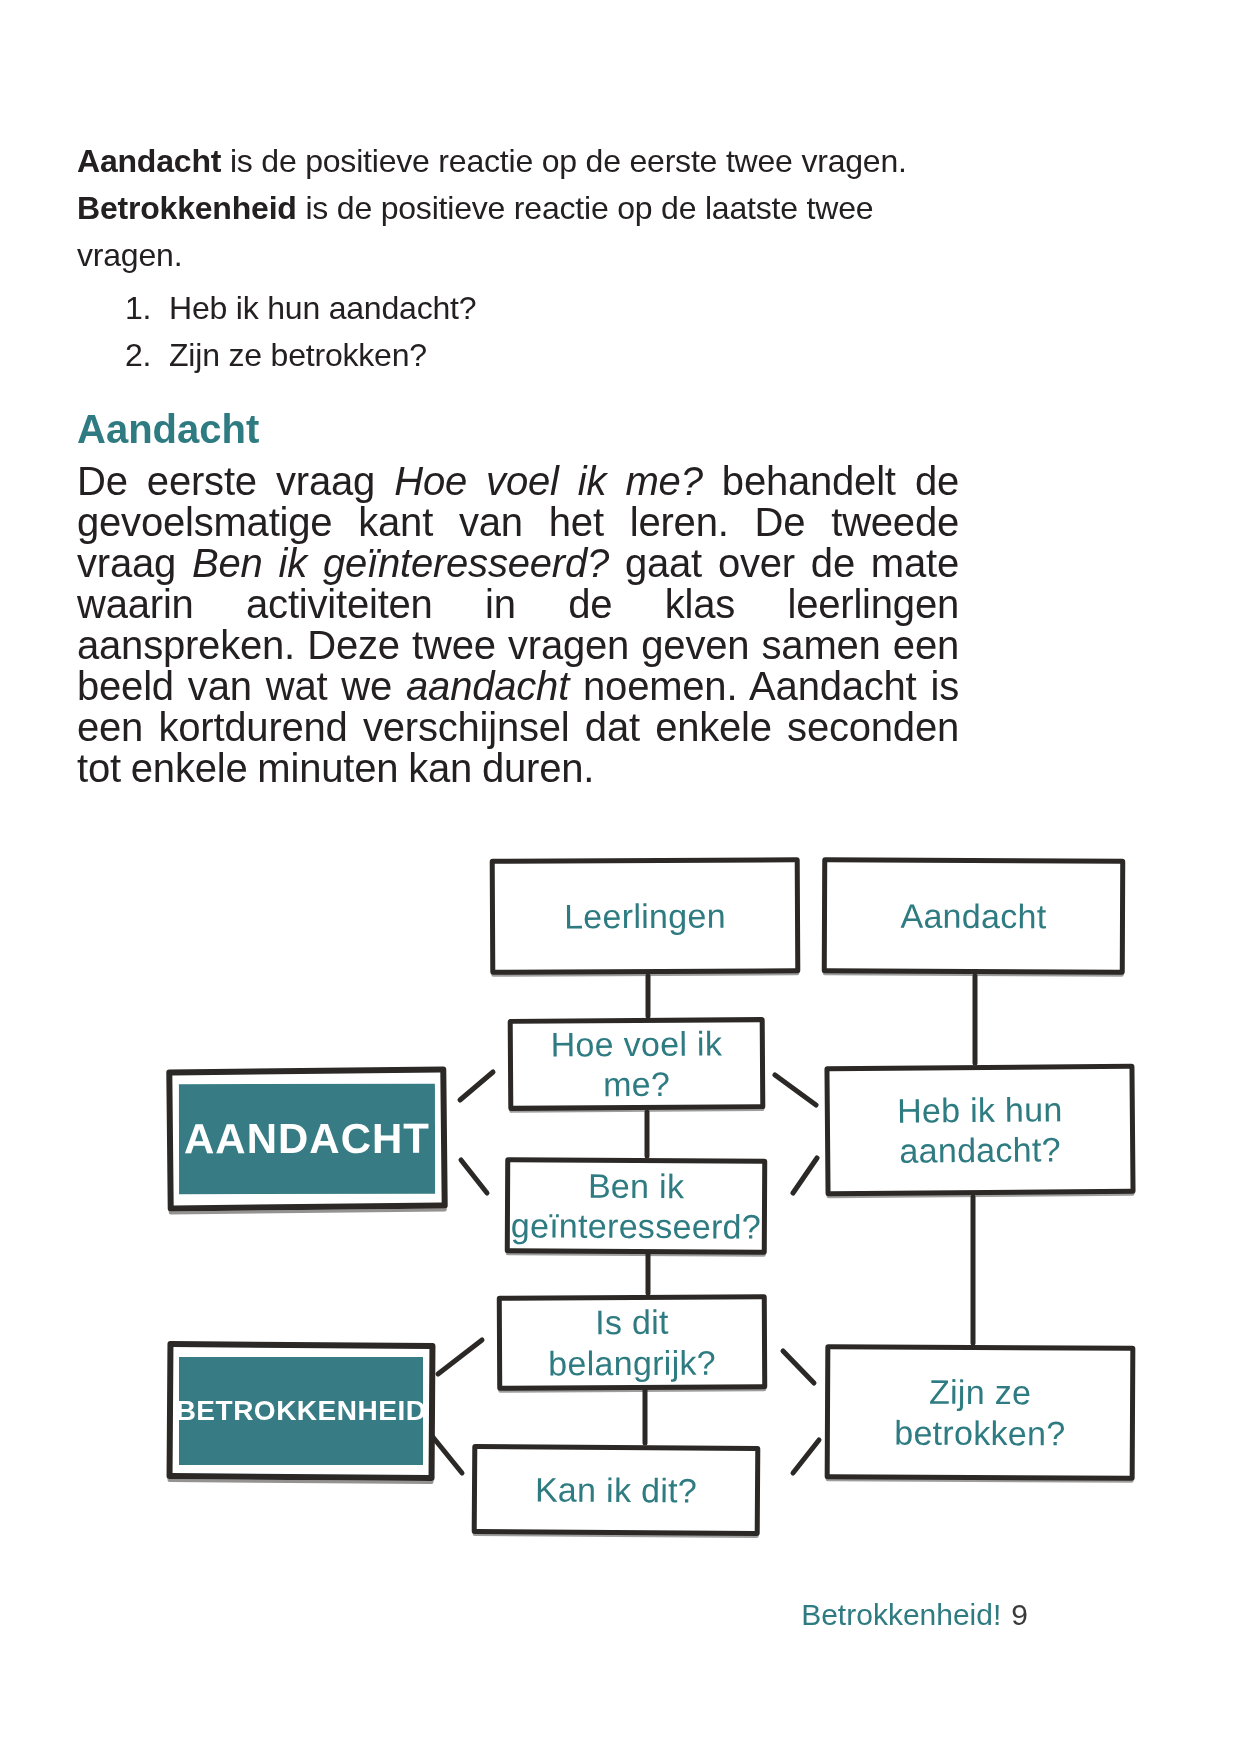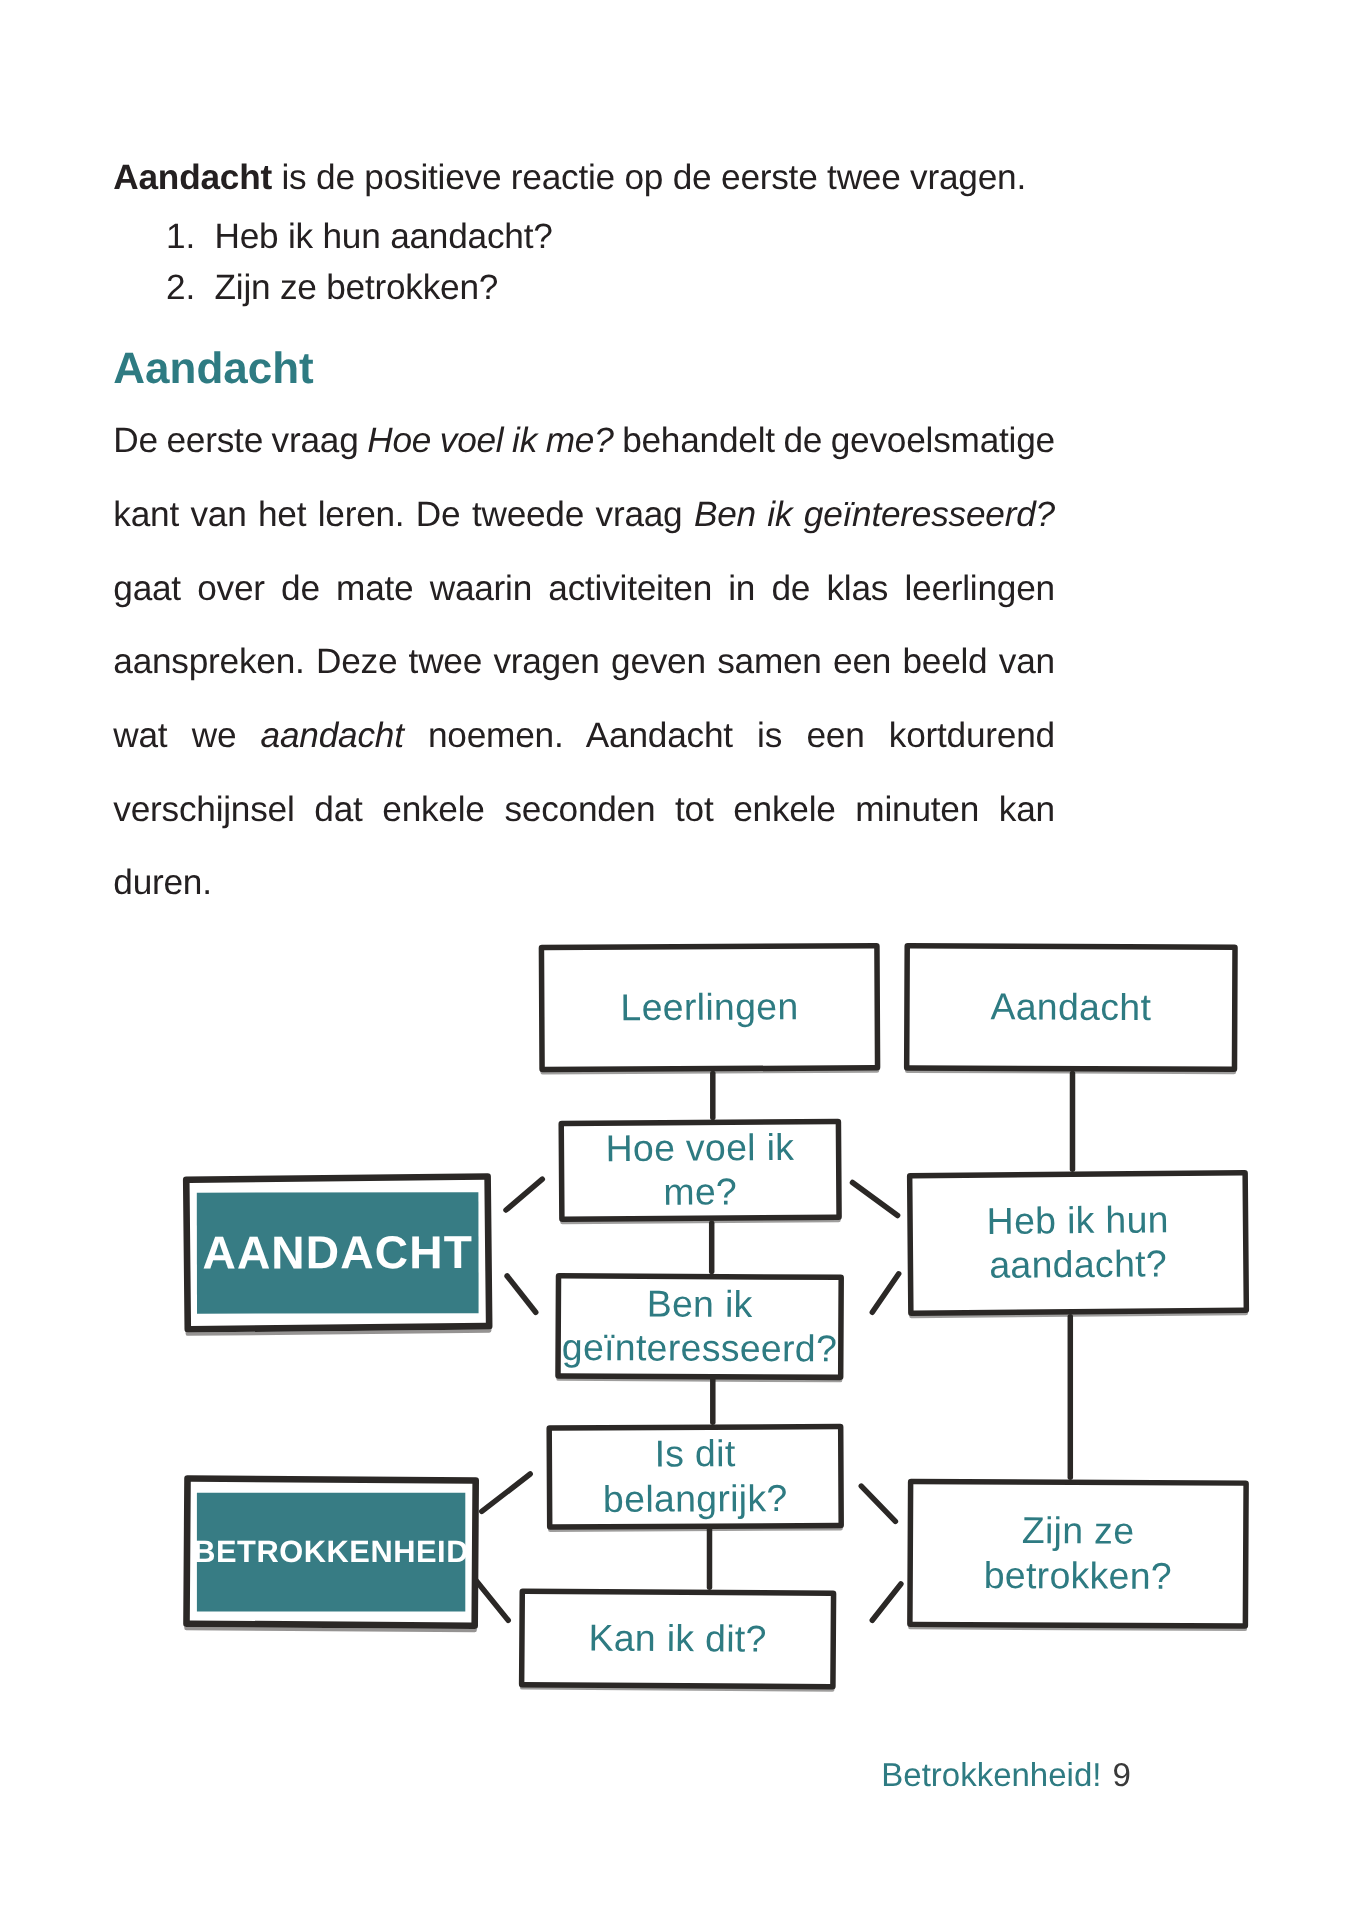"Aandacht is de positieve reactie" .content { padding: 138px 215px 0 103px -> 138px 215px 0 77px }
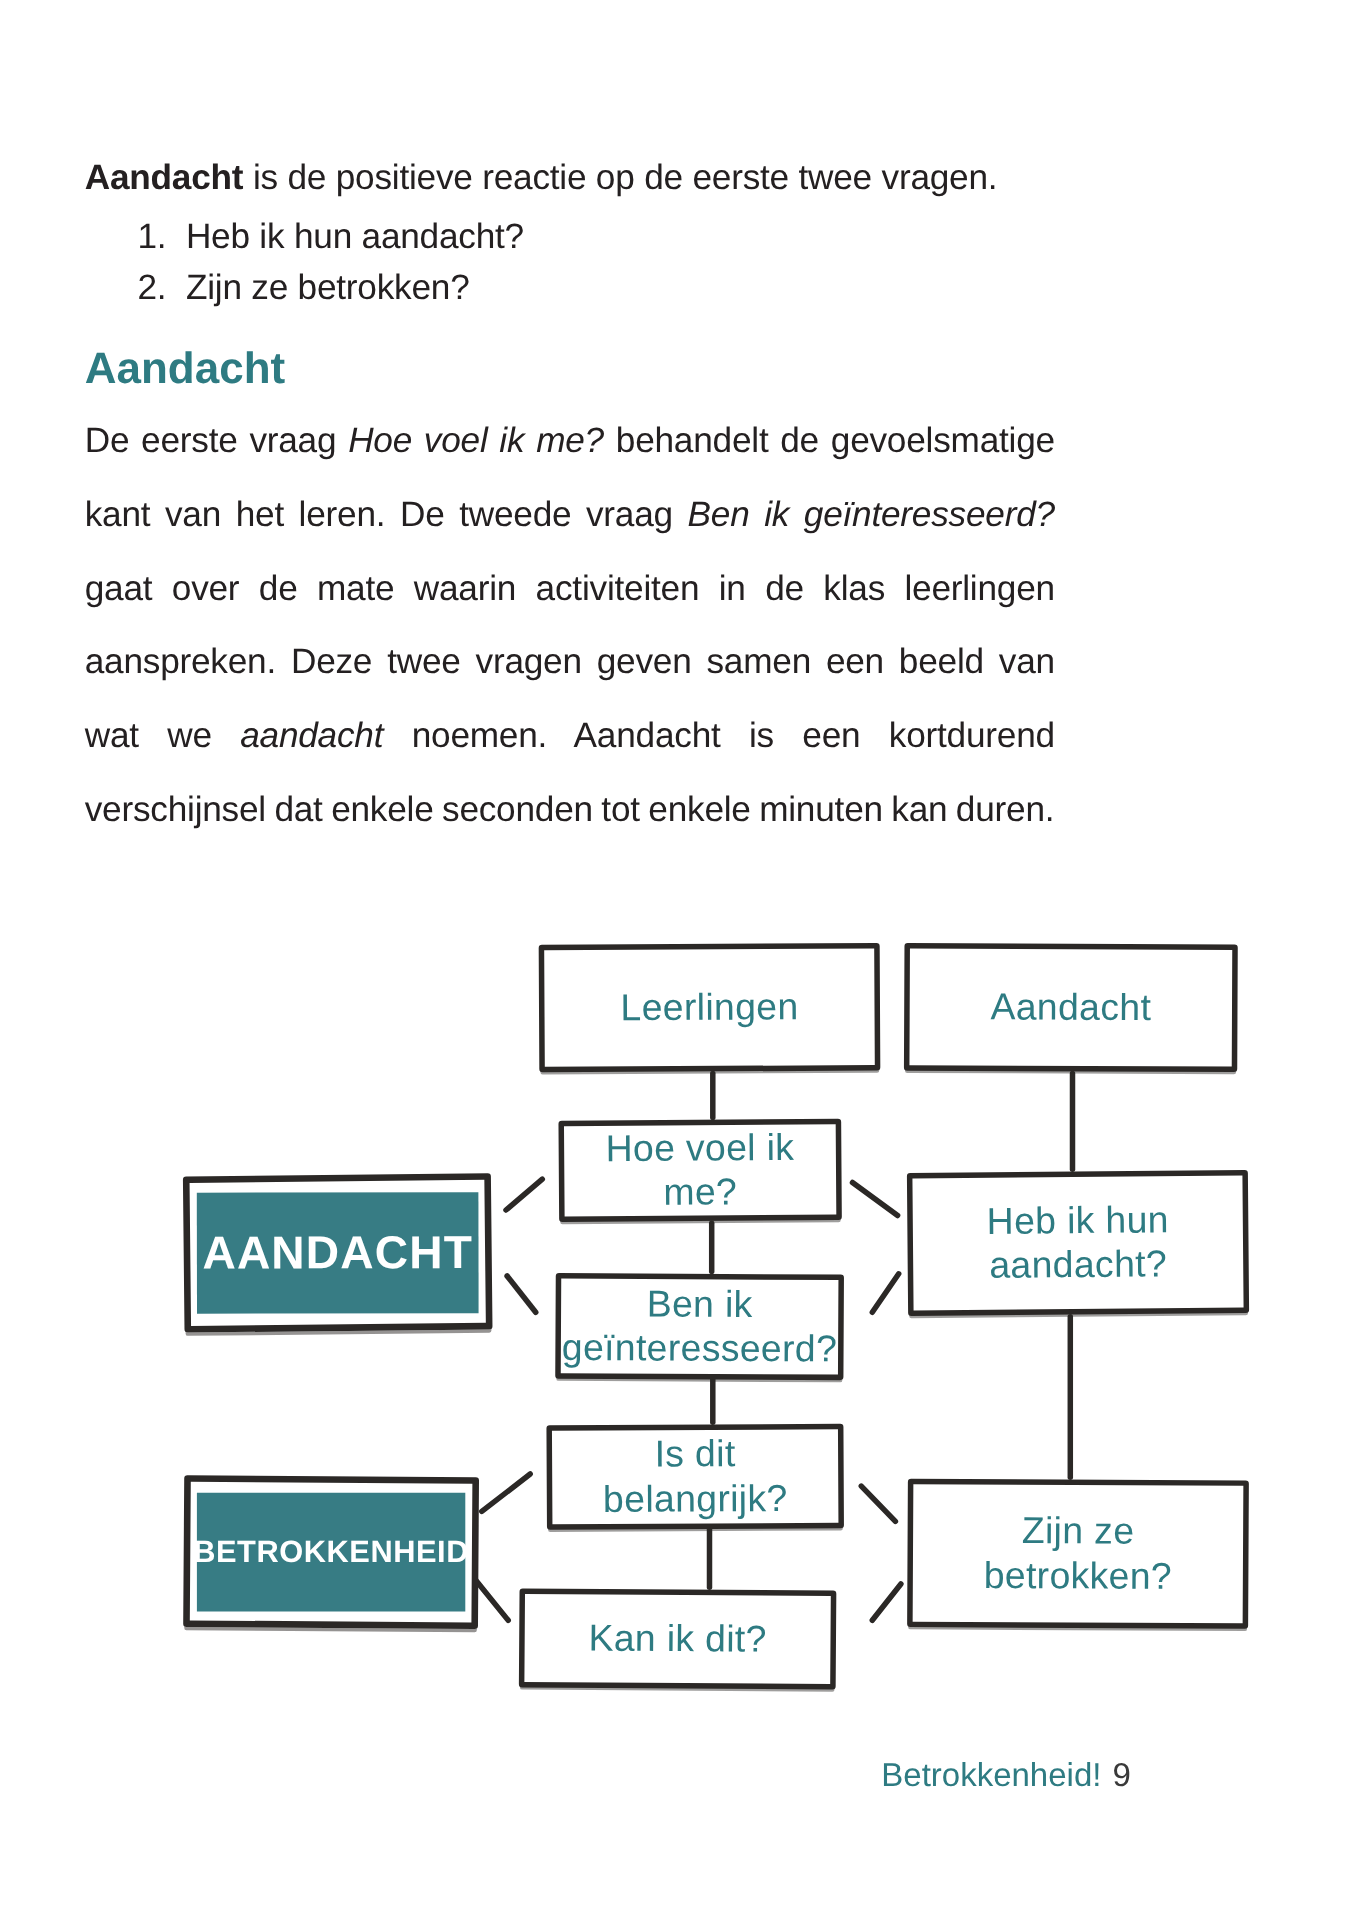"Betrokkenheid is de positieve reactie" p.intro-line { html: none -> <p><span>Betrokkenheid</span><span> is de positieve reactie op de laatste twee vragen.</span></p> }
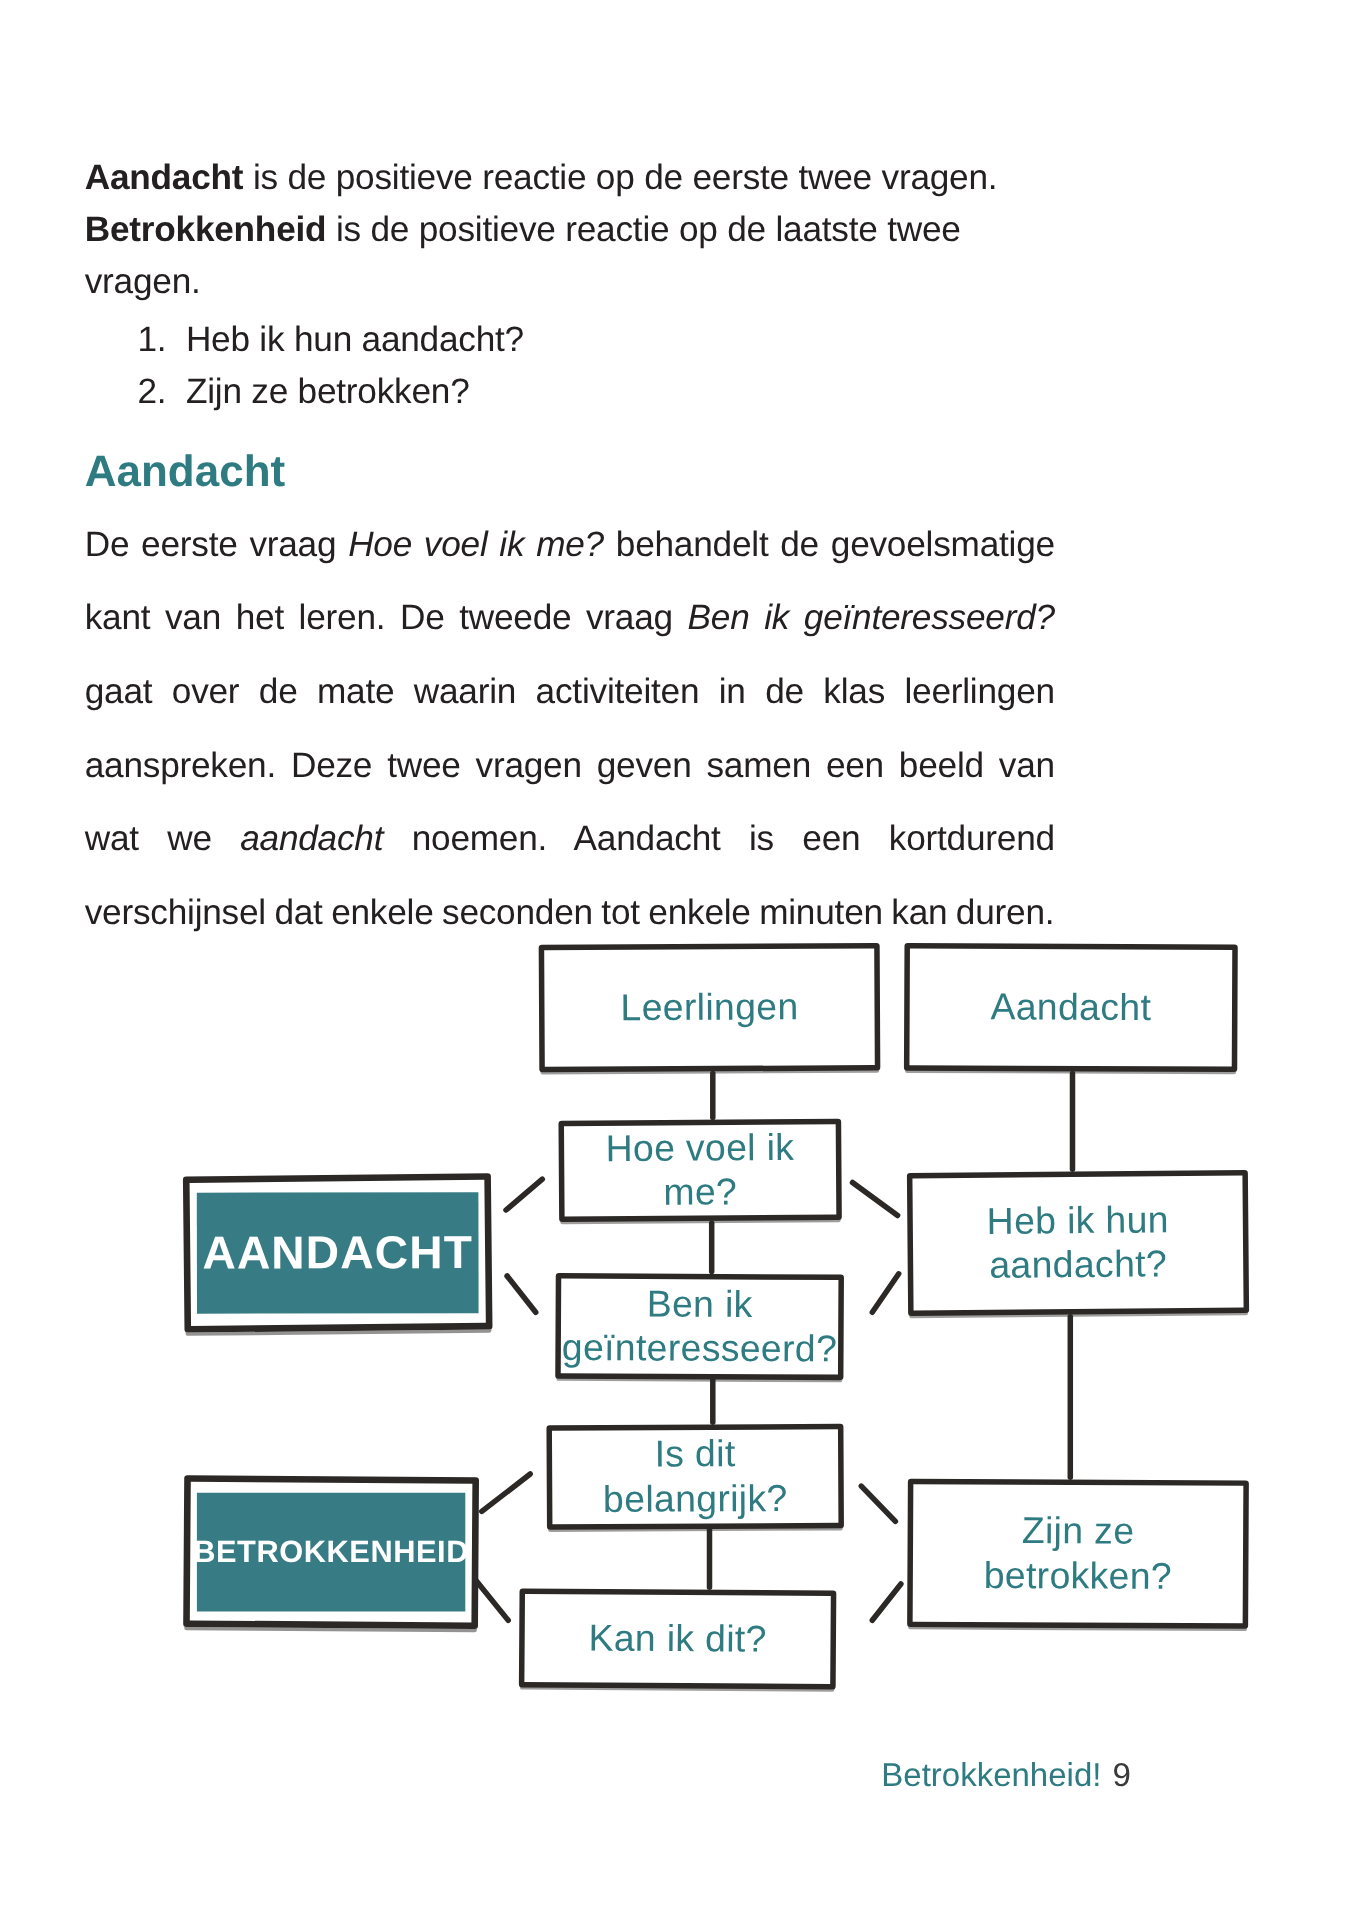"De eerste vraag Hoe voel" .body-par { font-size: 32px -> 40px; line-height: 67px -> 41px }
